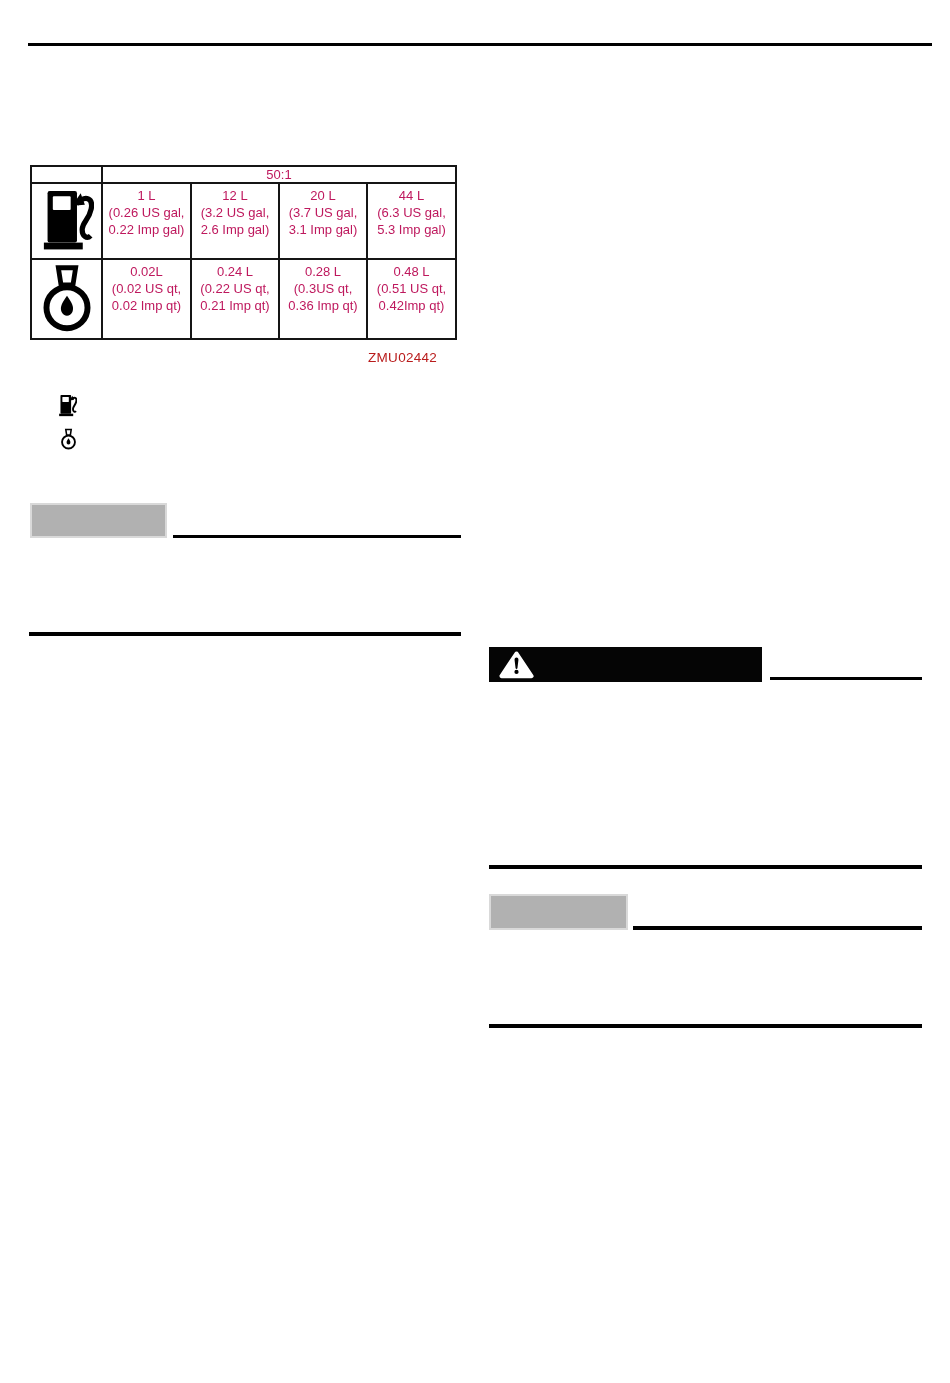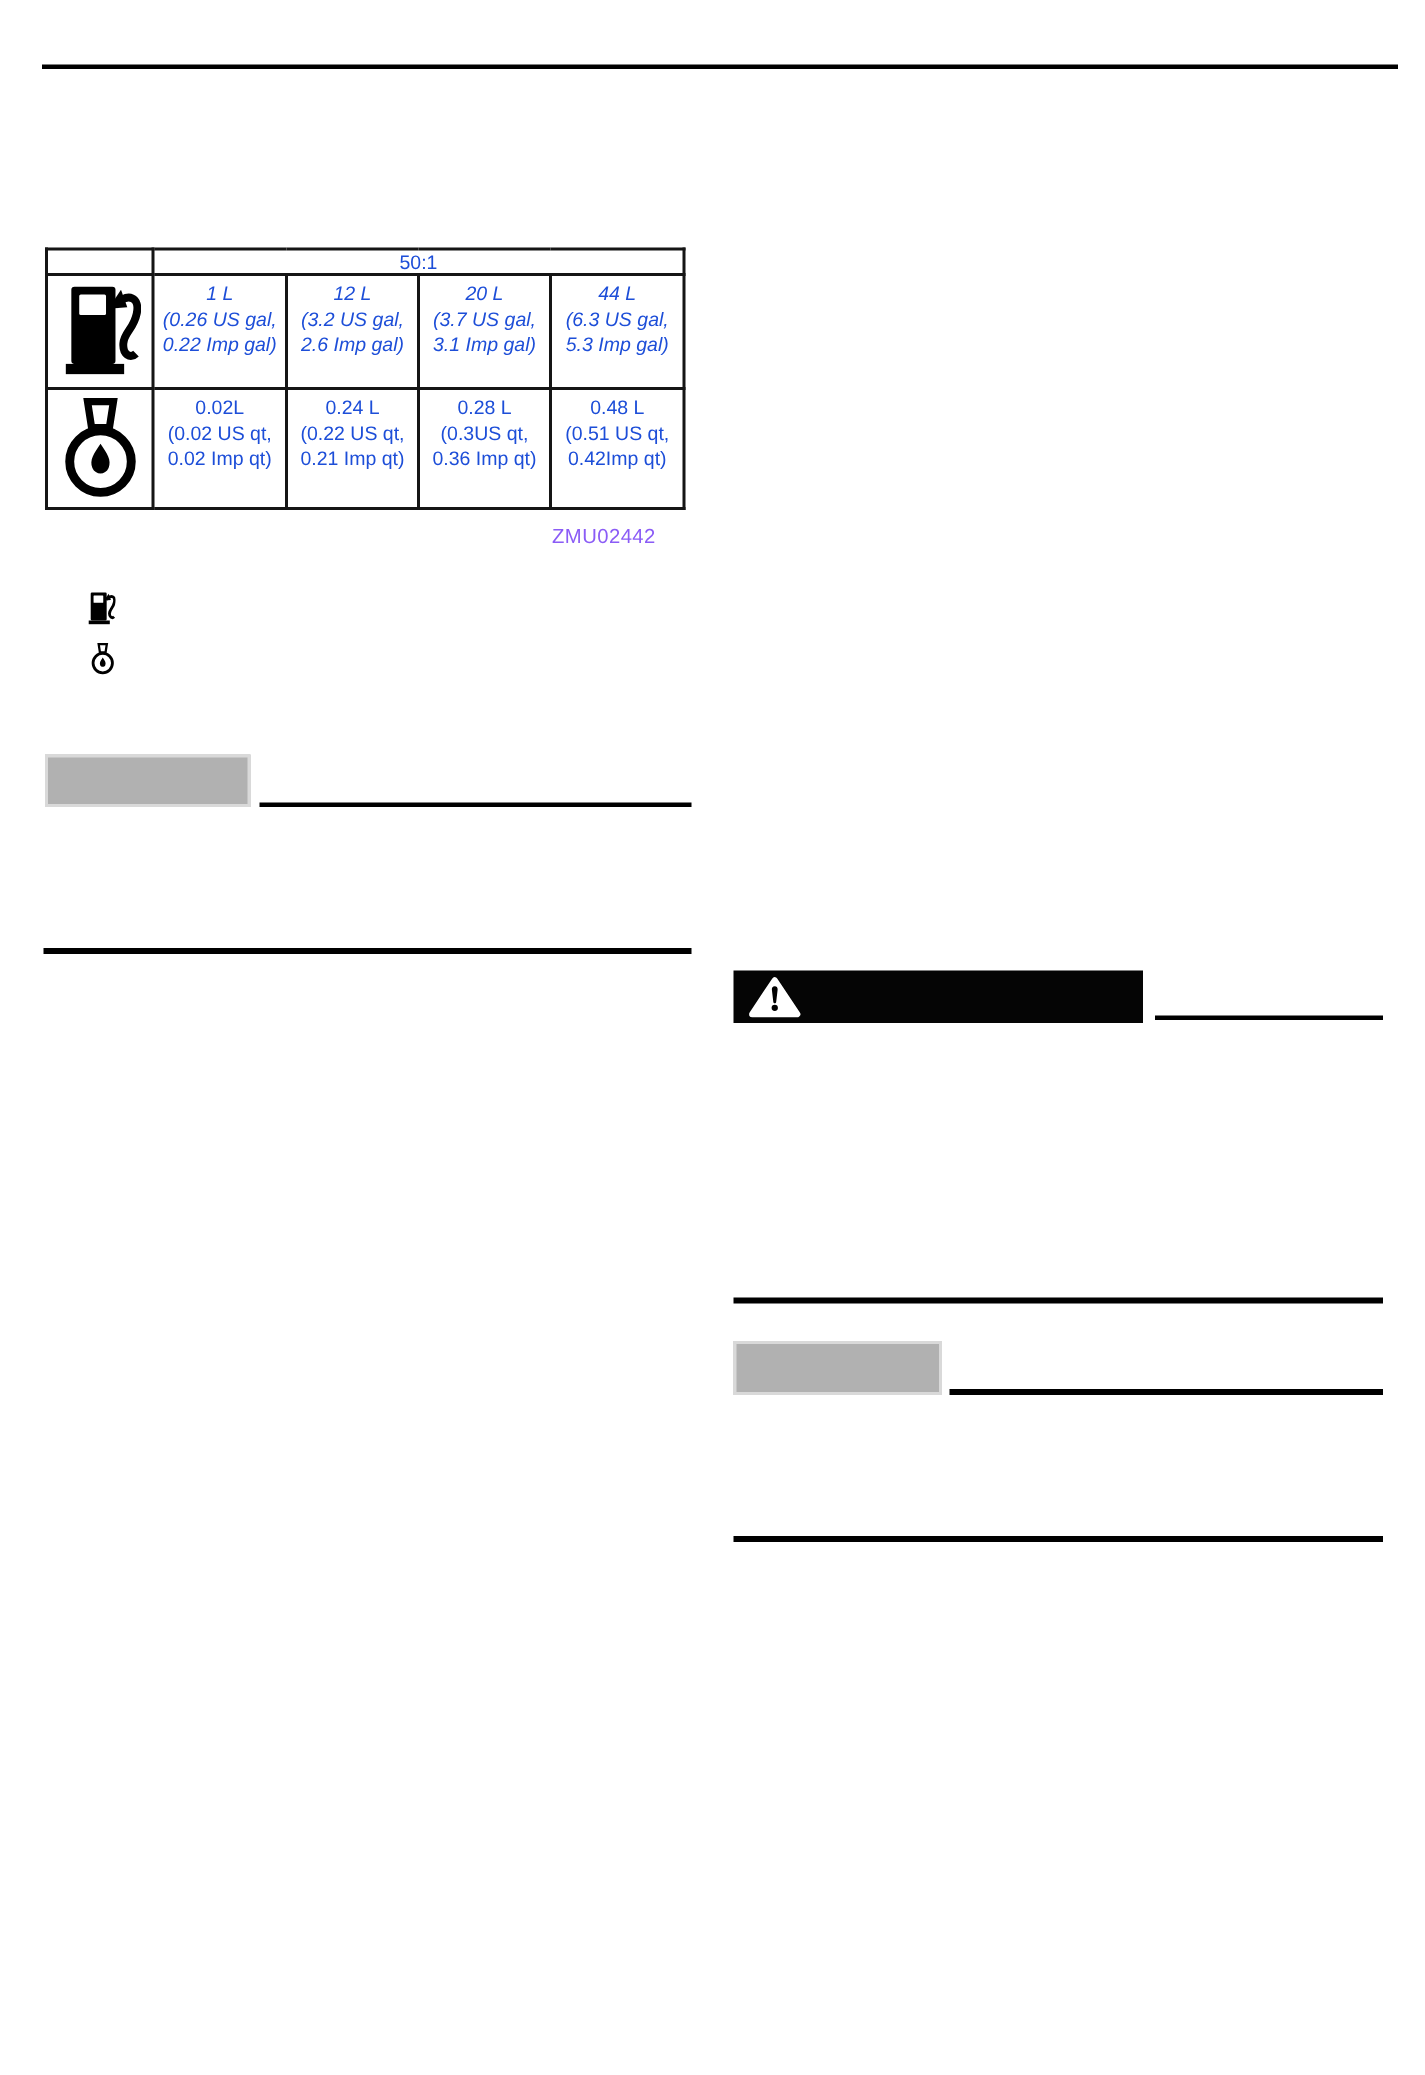"50:1" table.mix-table { color: #1d4ed8 -> #be185d }
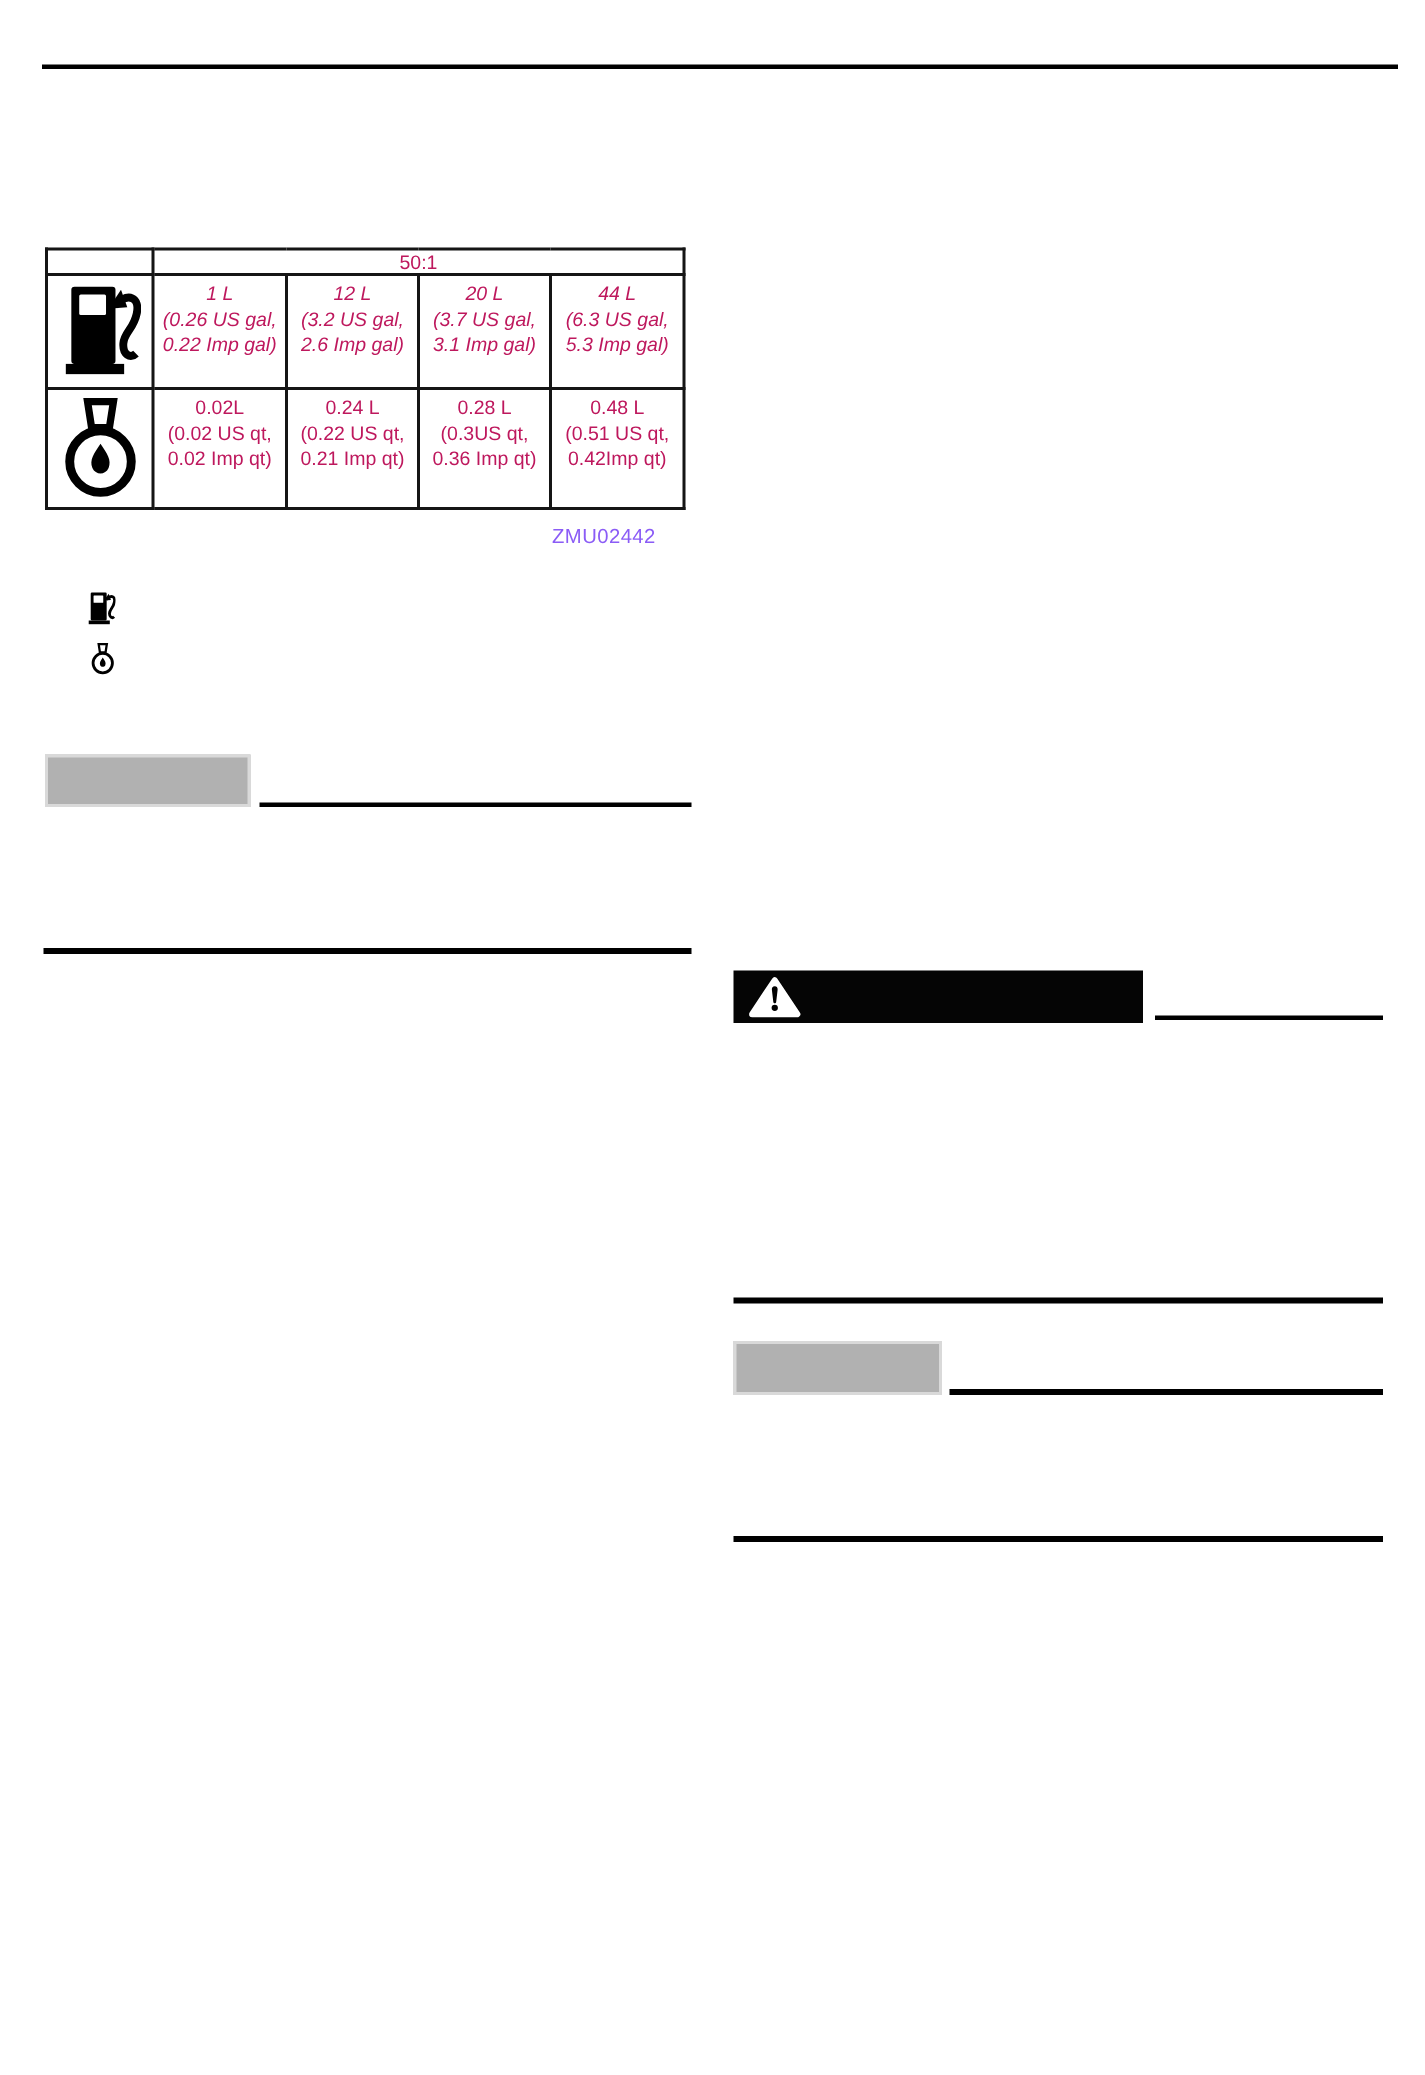"1 L" tr.fuel-row td { font-style: italic -> none }
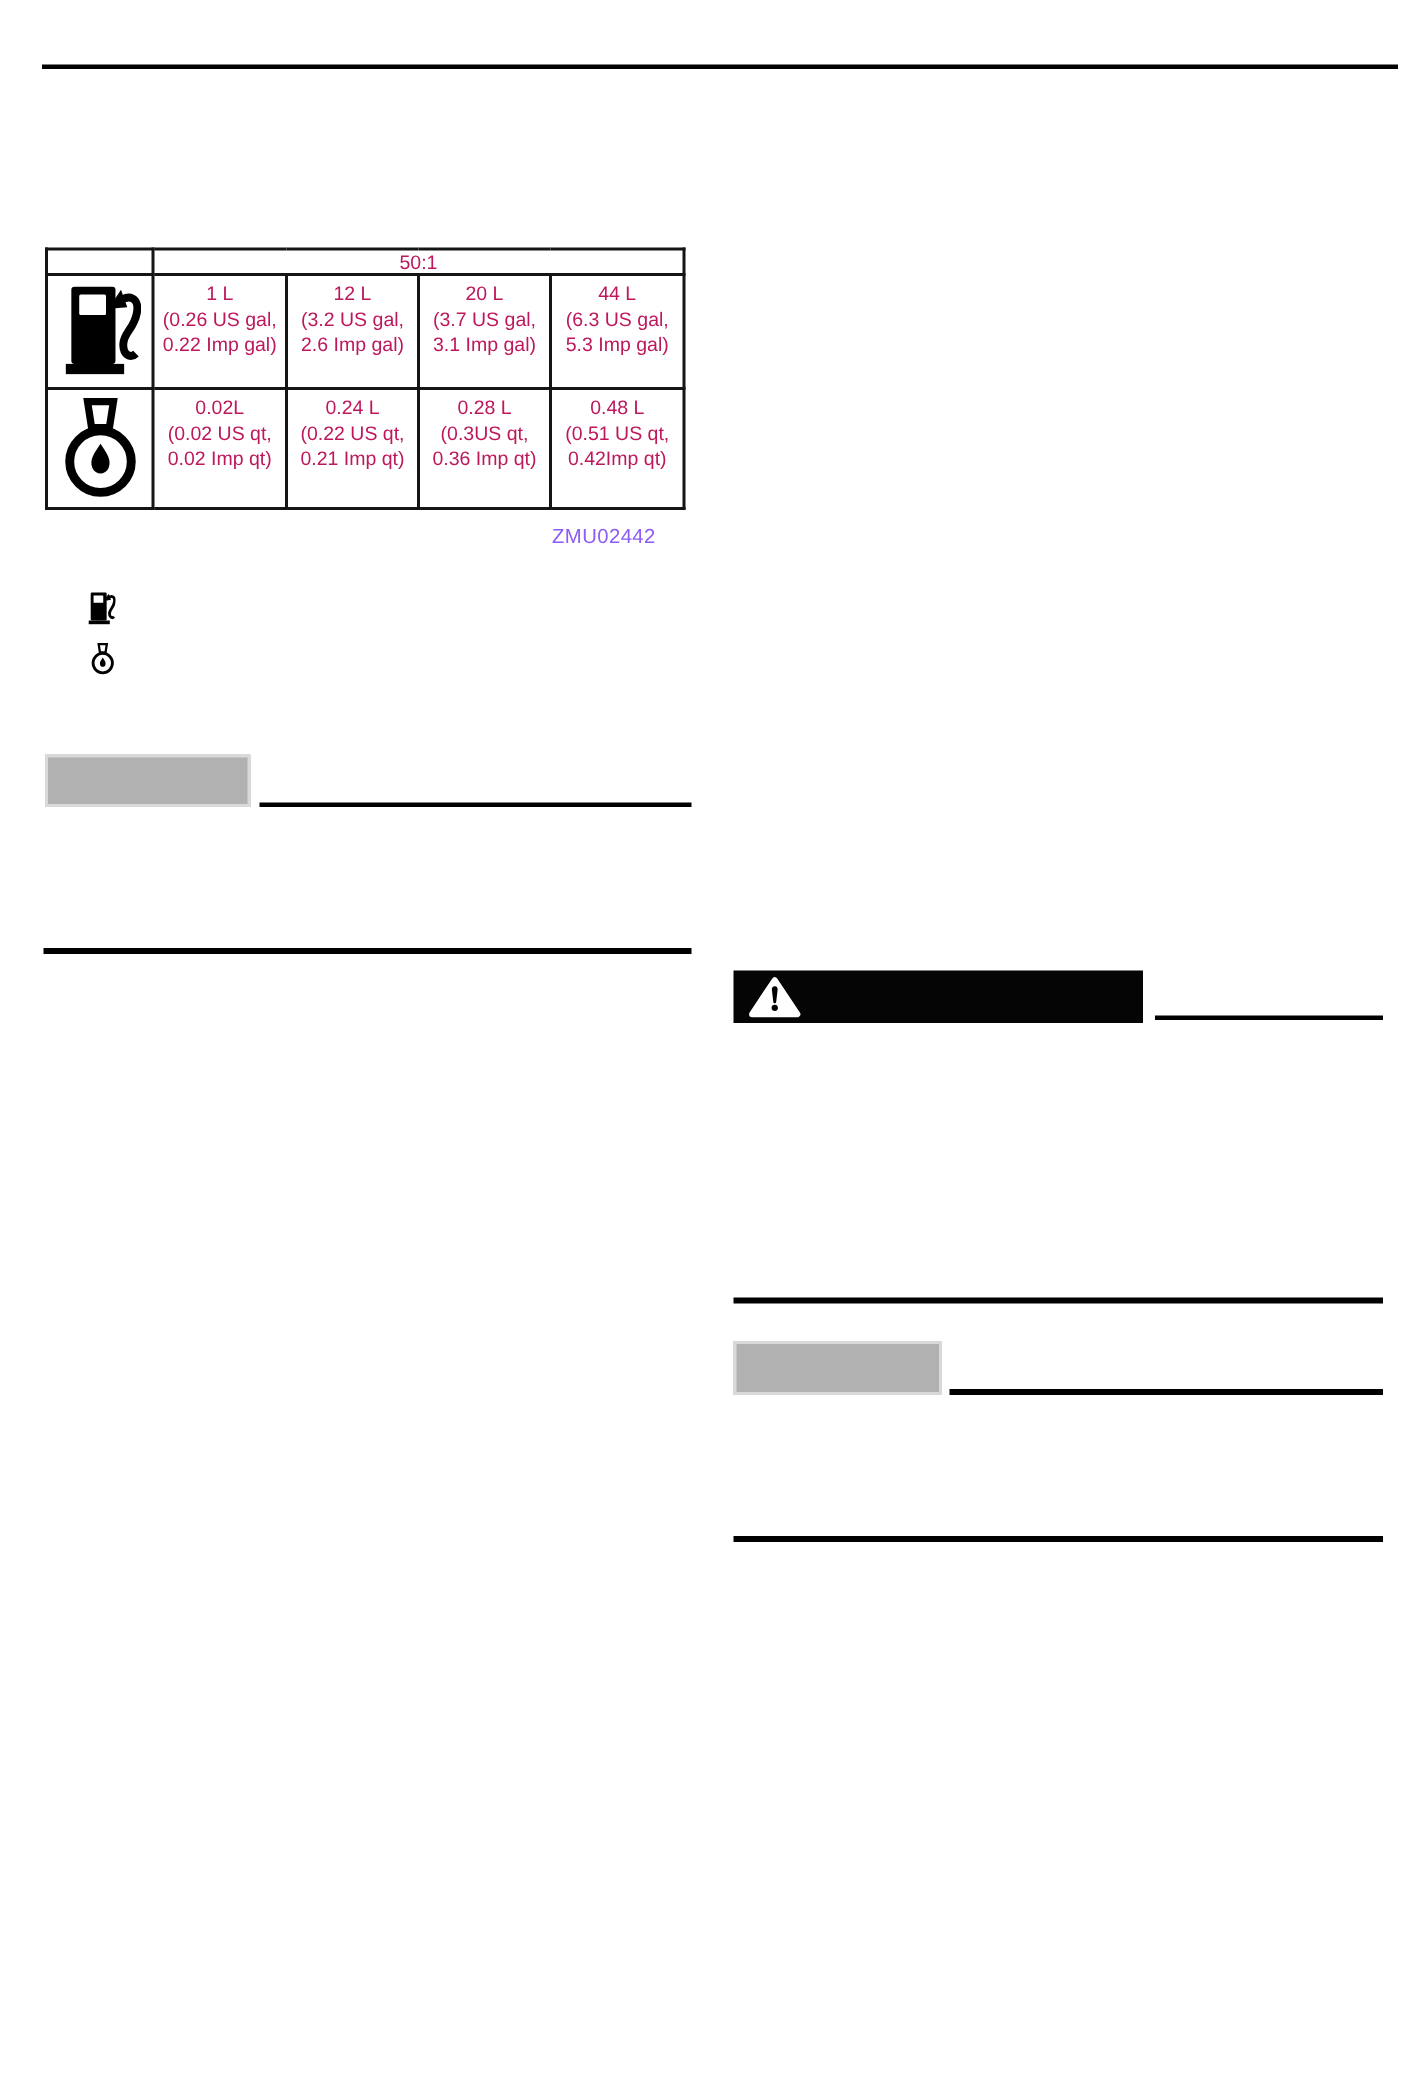"ZMU02442" #figure-code { color: #8b5cf6 -> #b91c1c }
